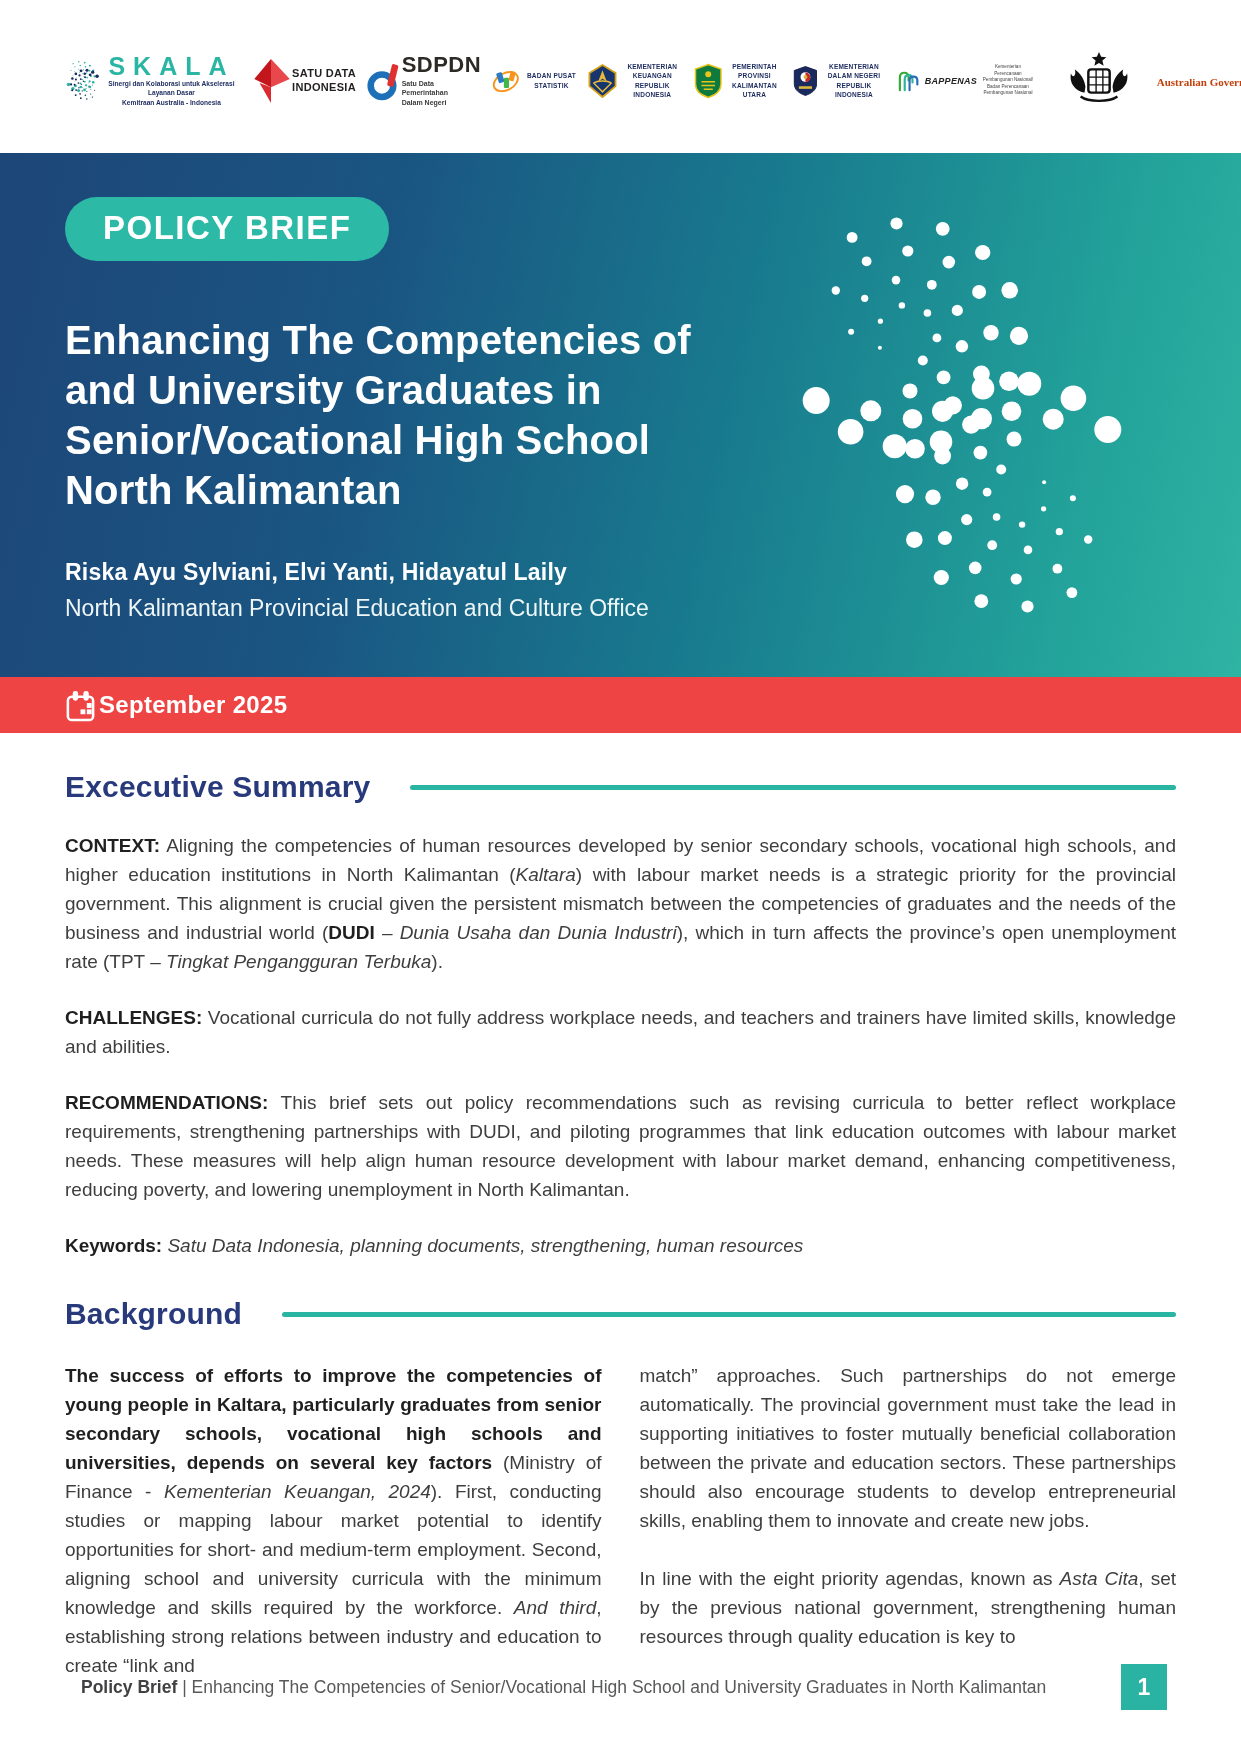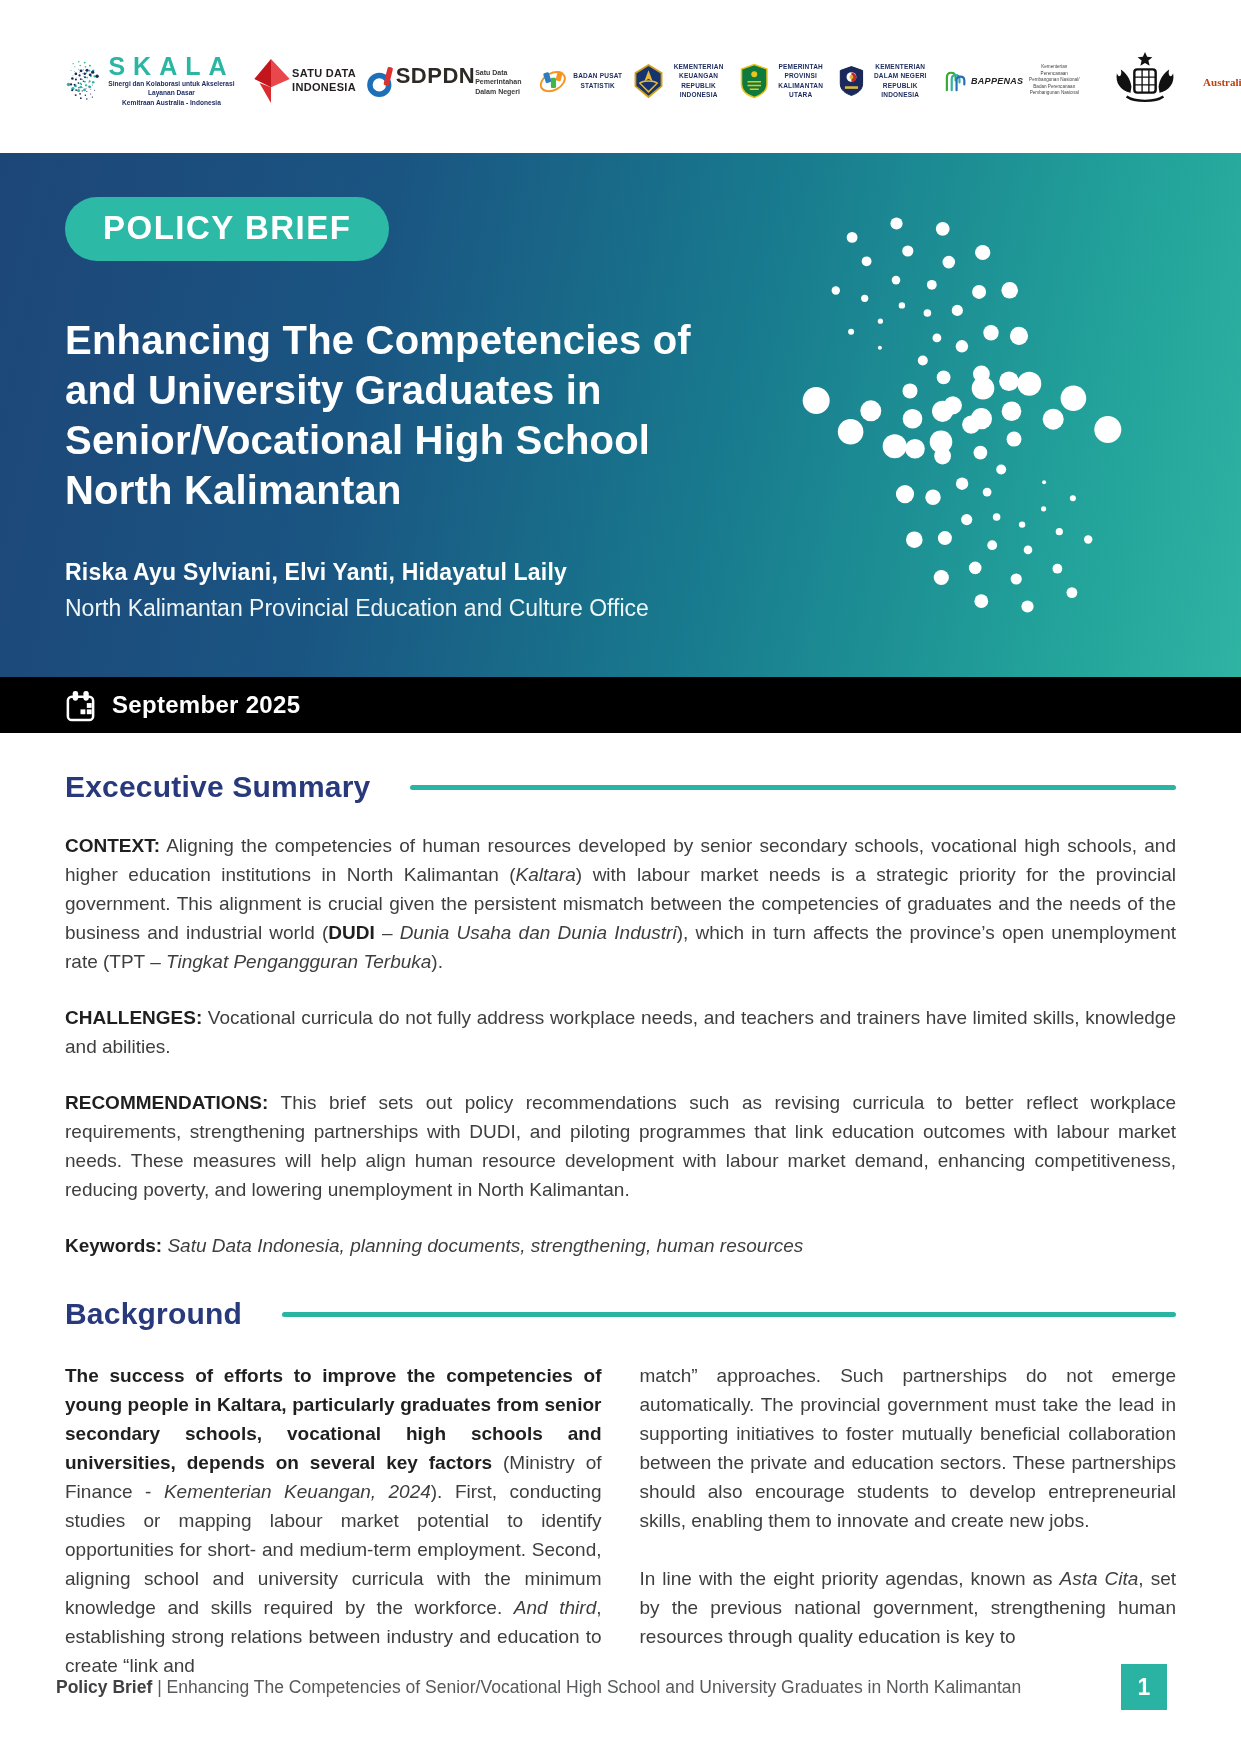"SDPDN" .sdpdn-text { flex-direction: none -> column }
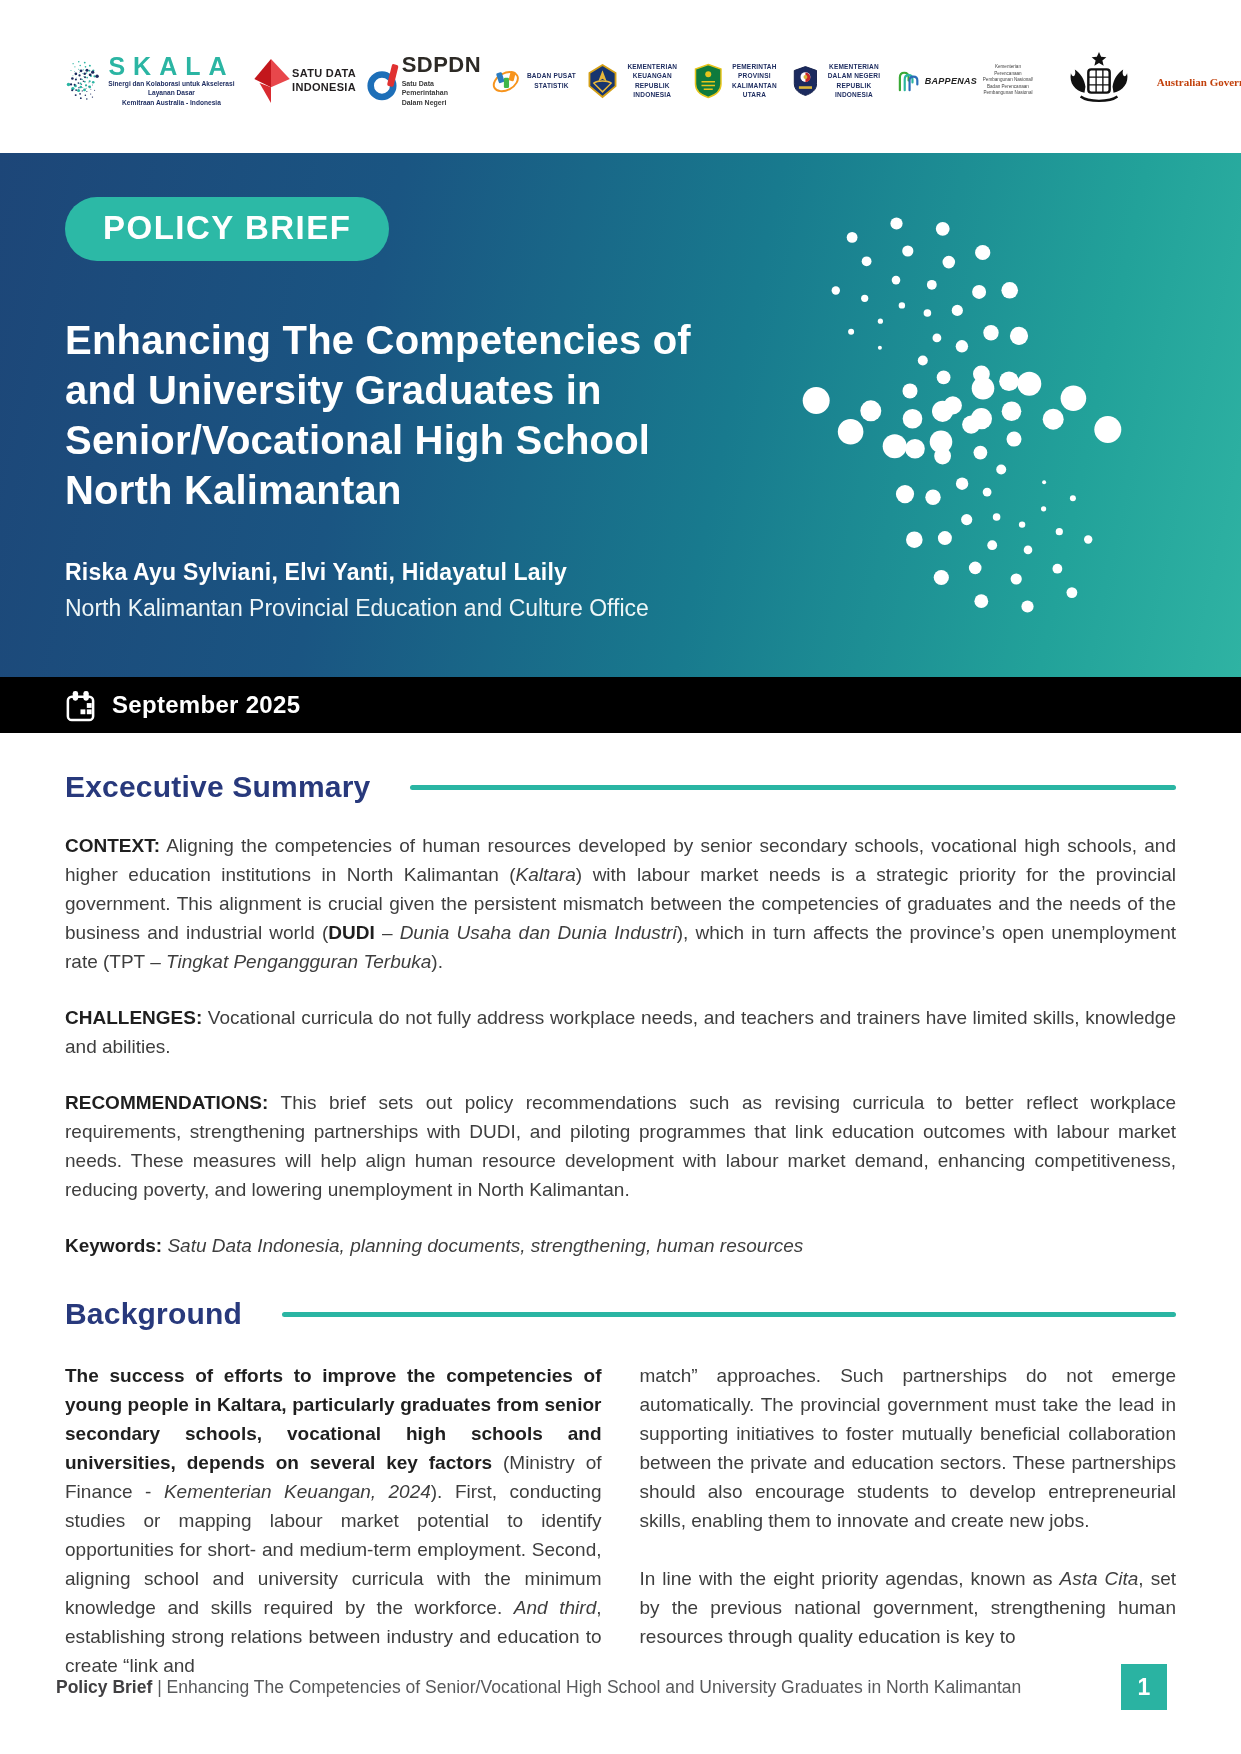"September 2025" .date-band { background: #000000 -> #ef4444; gap: 15px -> 2px }
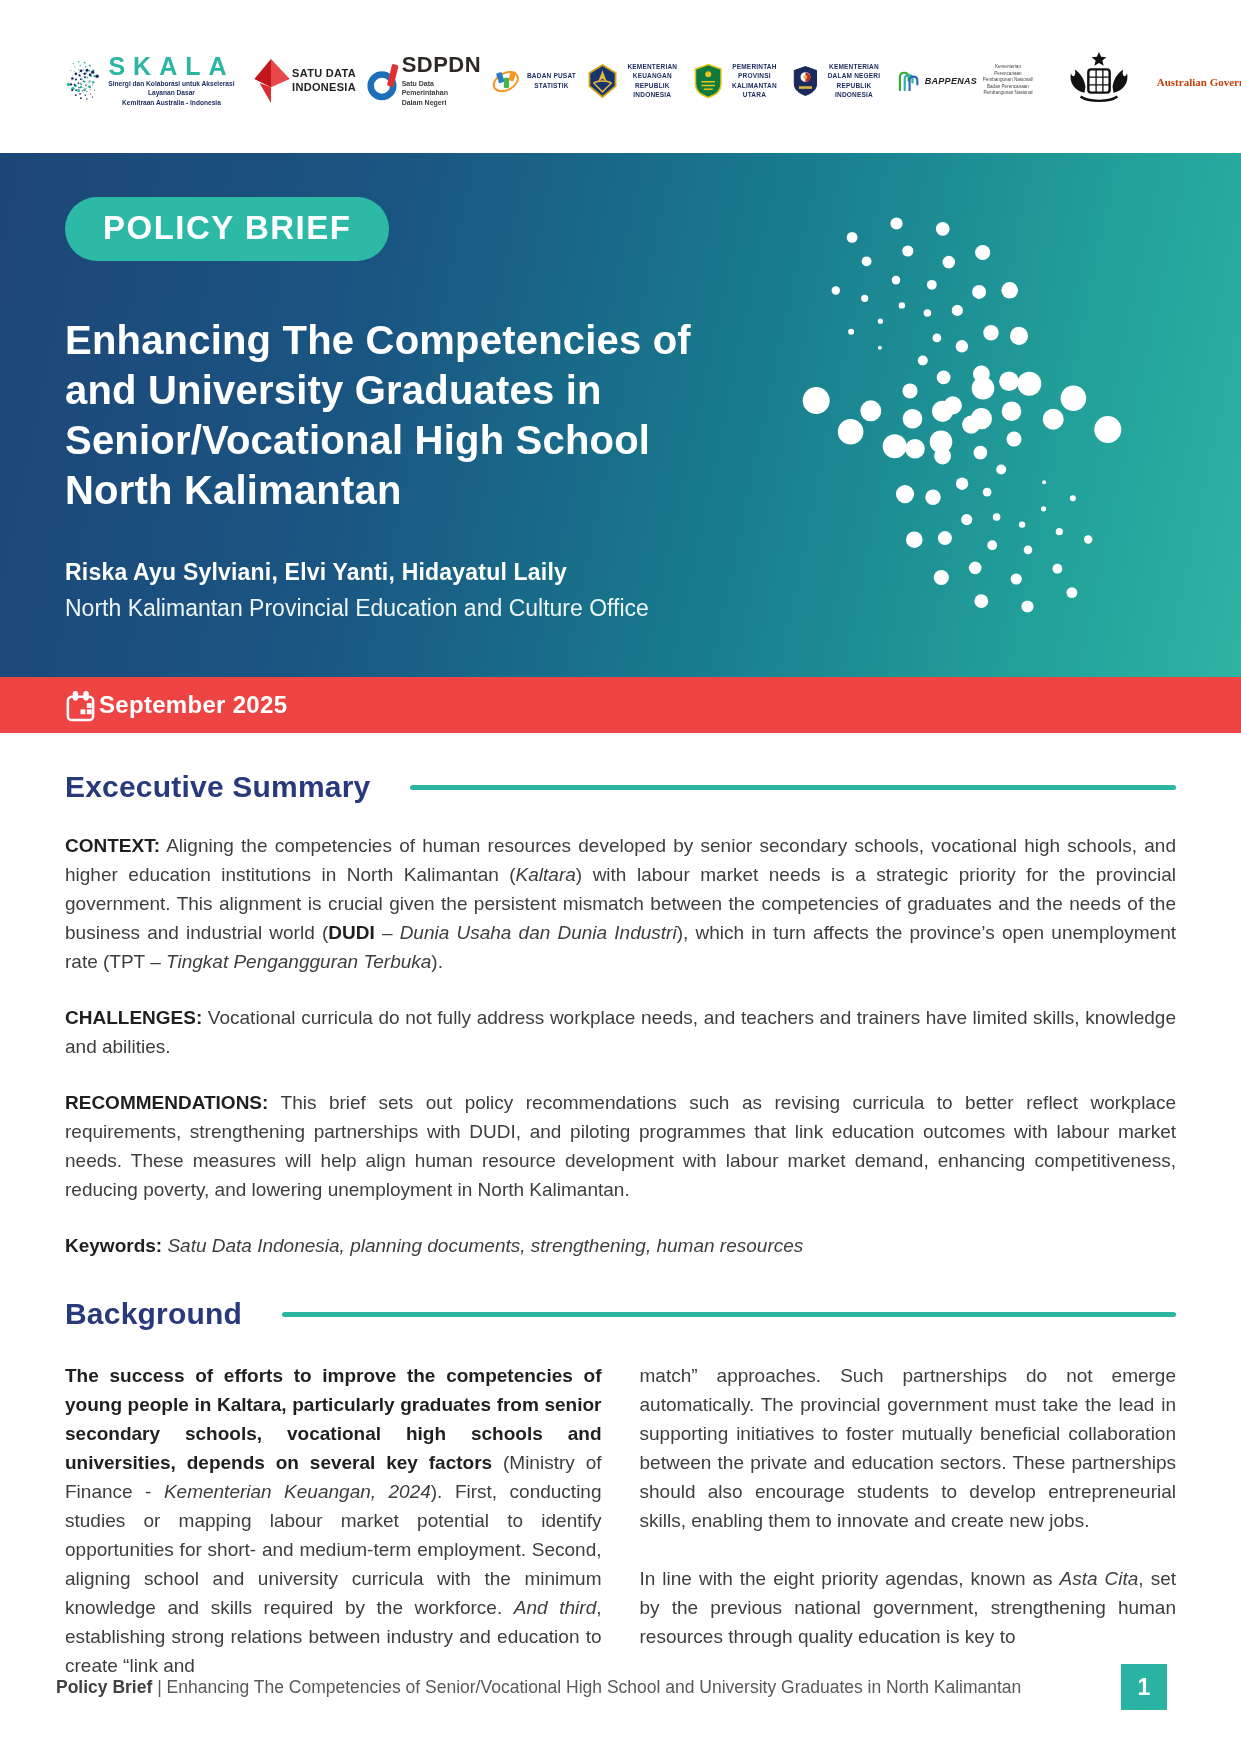"Policy Brief | Enhancing The" footer { left: 56px -> 81px }
